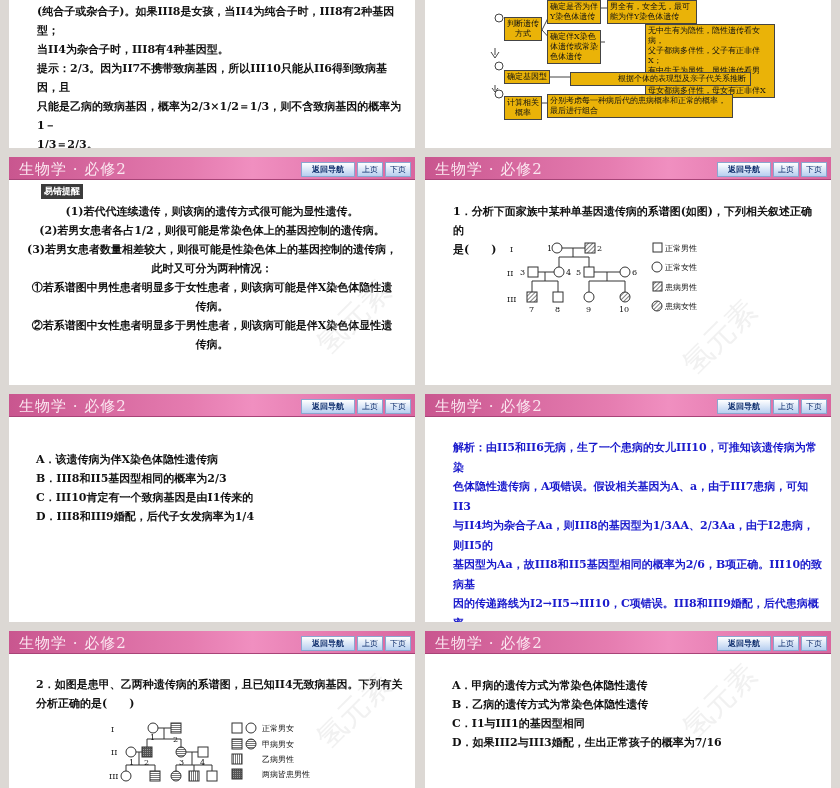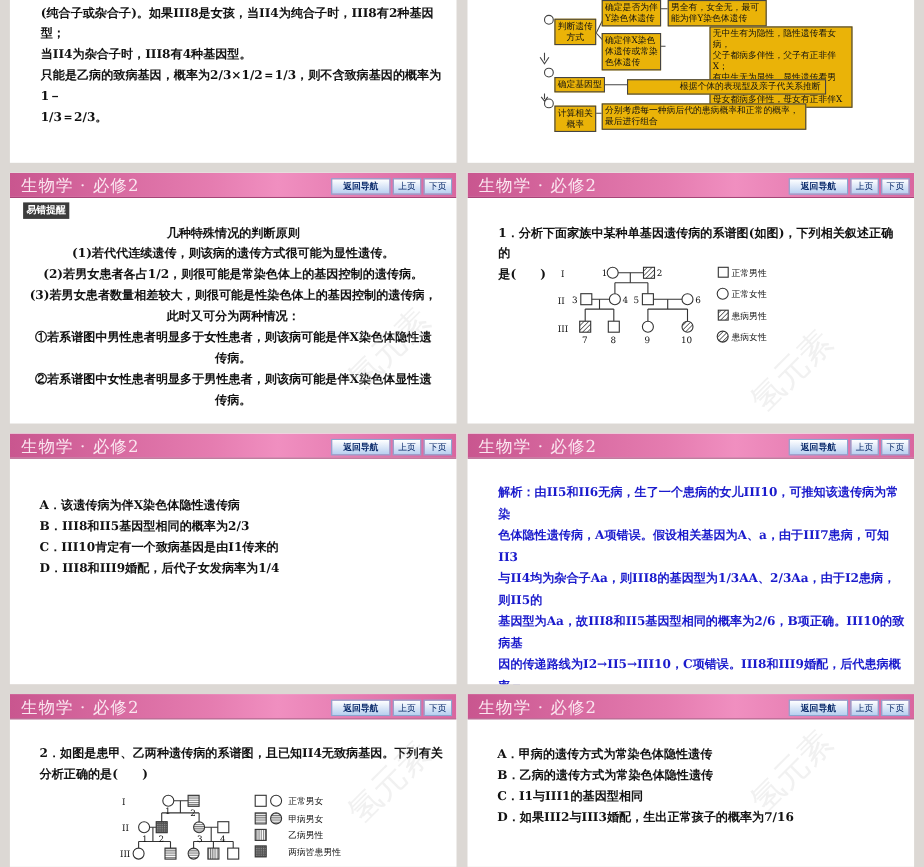"提示：2/3。因为II7不携带致病基因，所以III10只能从II6得到致病基因，" div { html: none -> <div>提示：2/3。因为II7不携带致病基因，所以III10只能从II6得到致病基因，且</div> }
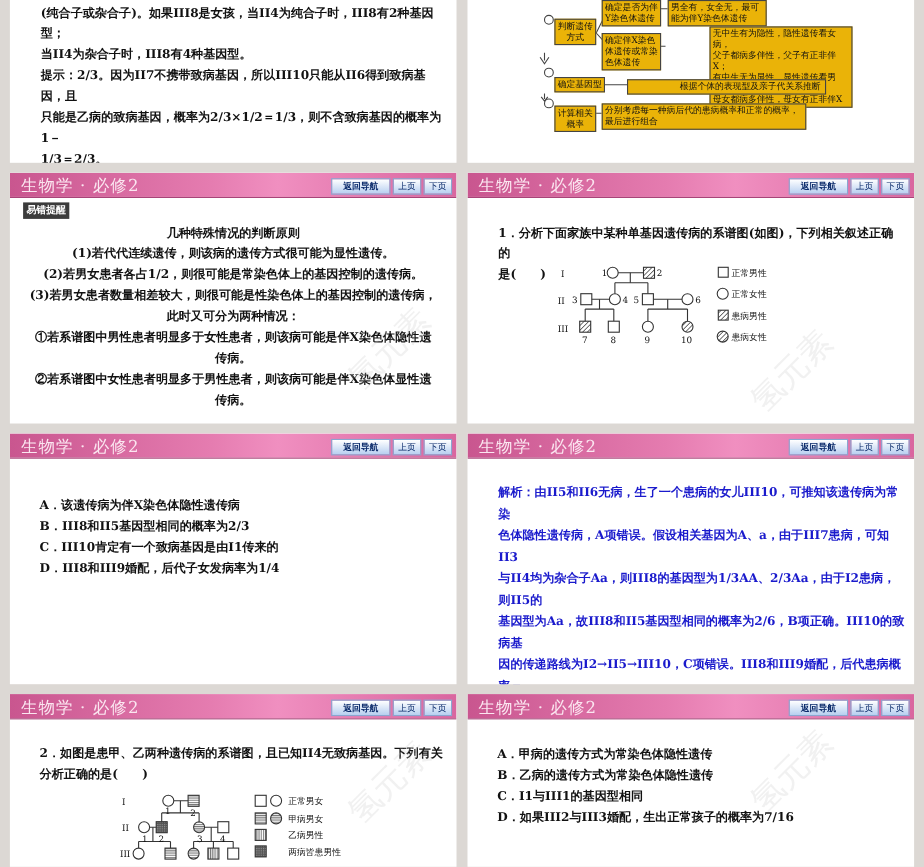"易错提醒" div.tag { left: 12px -> 32px }
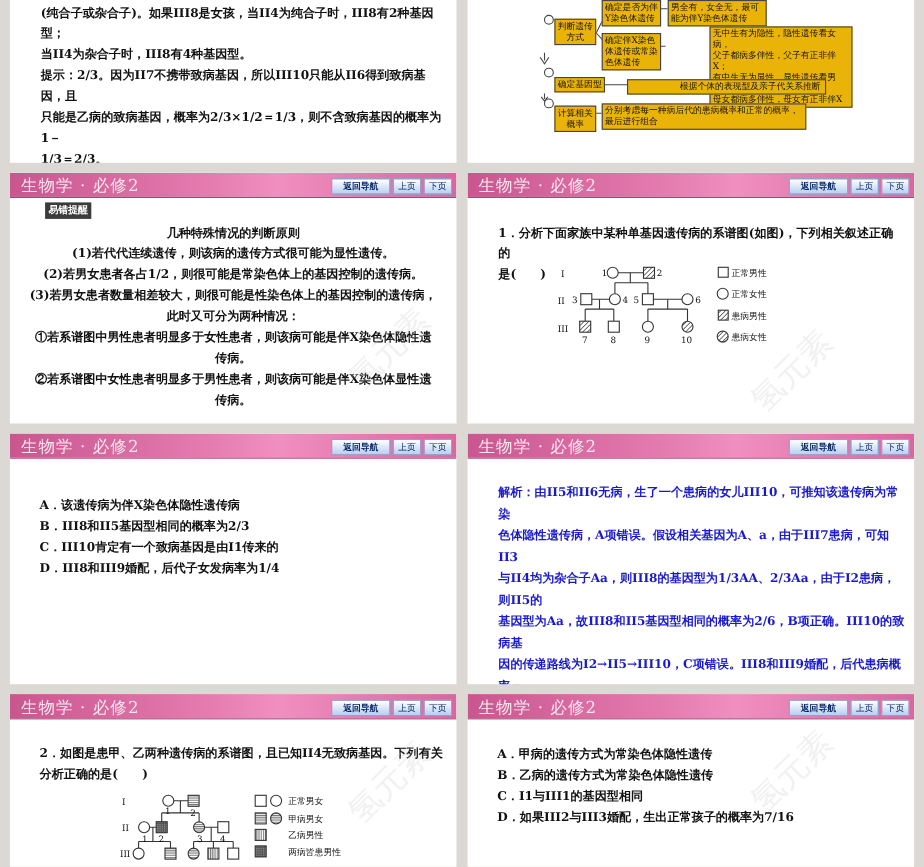"几种特殊情况的判断原则" div { html: <div>几种特殊情况的判断原则</div> -> none }
